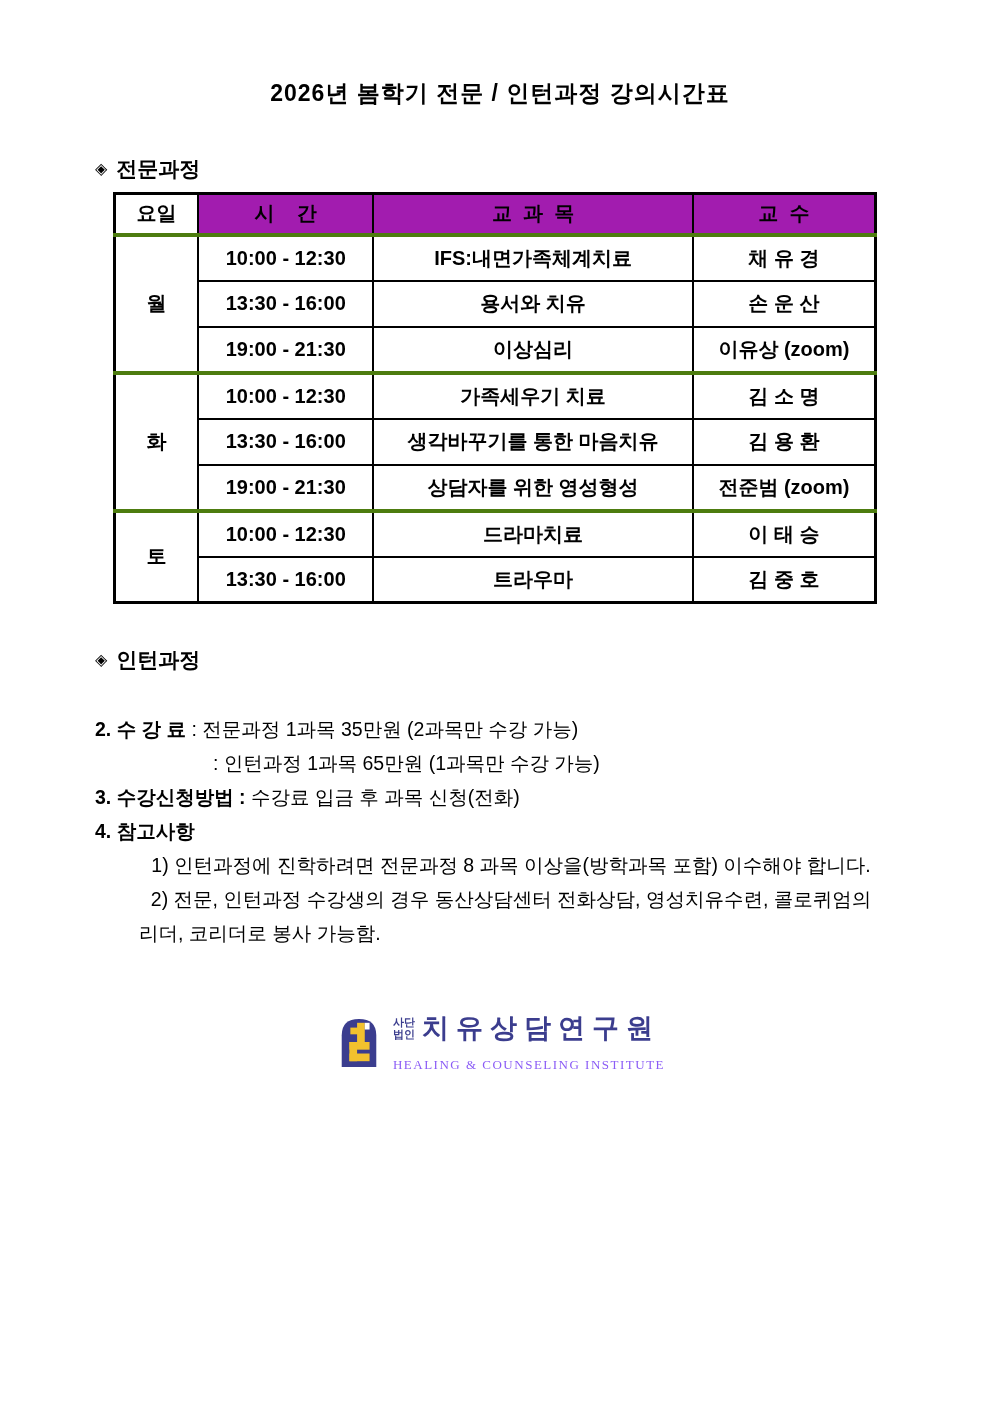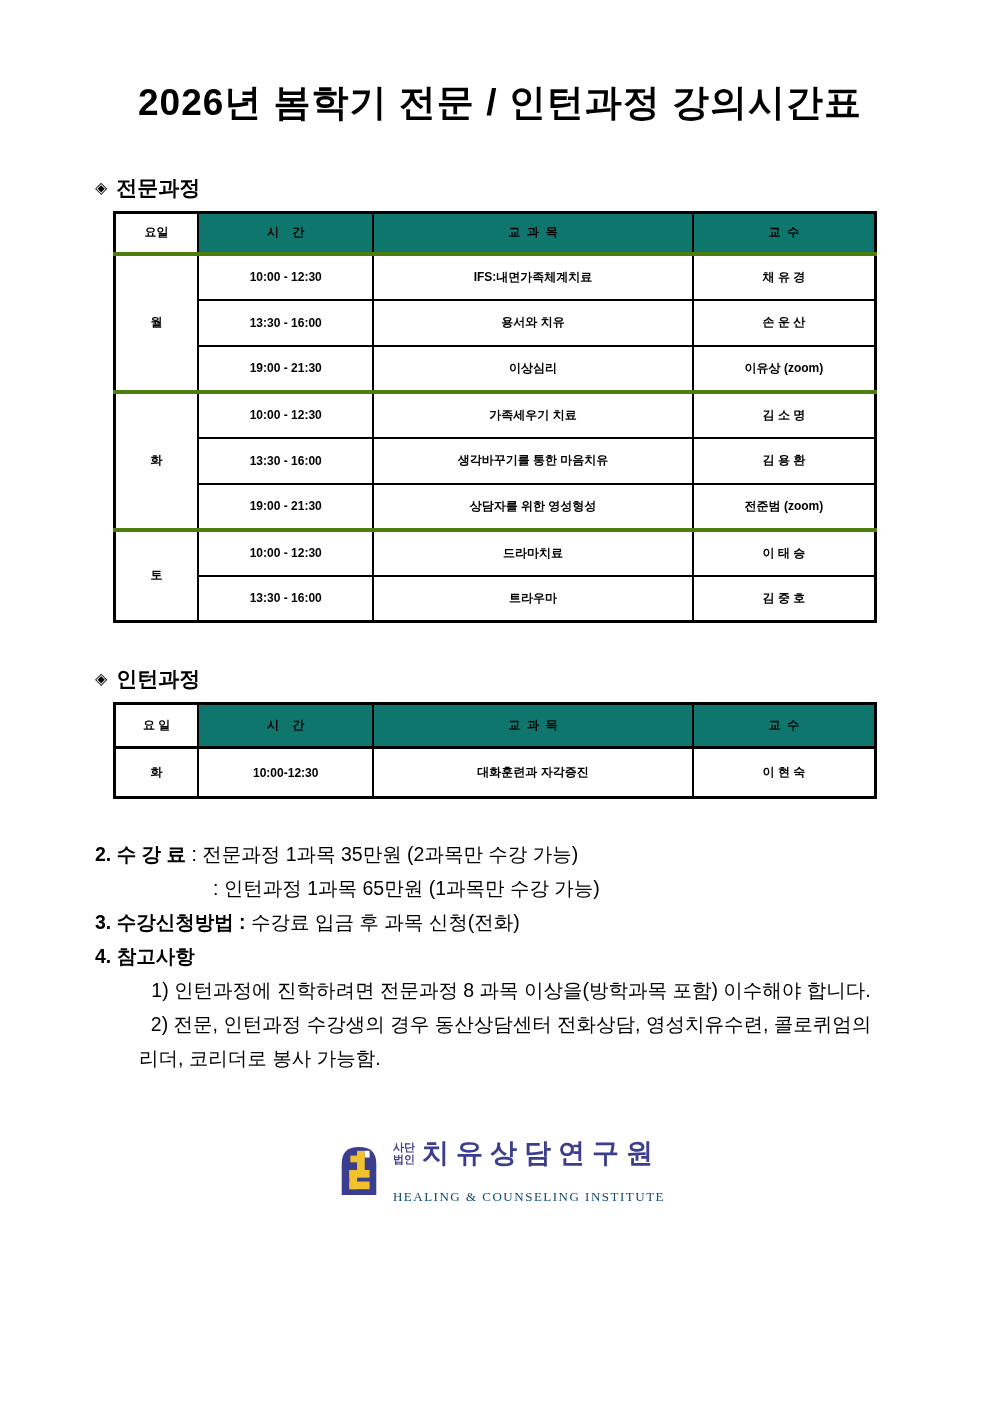"2026년 봄학기 전문 / 인턴과정" .title { font-size: 37px -> 23px }
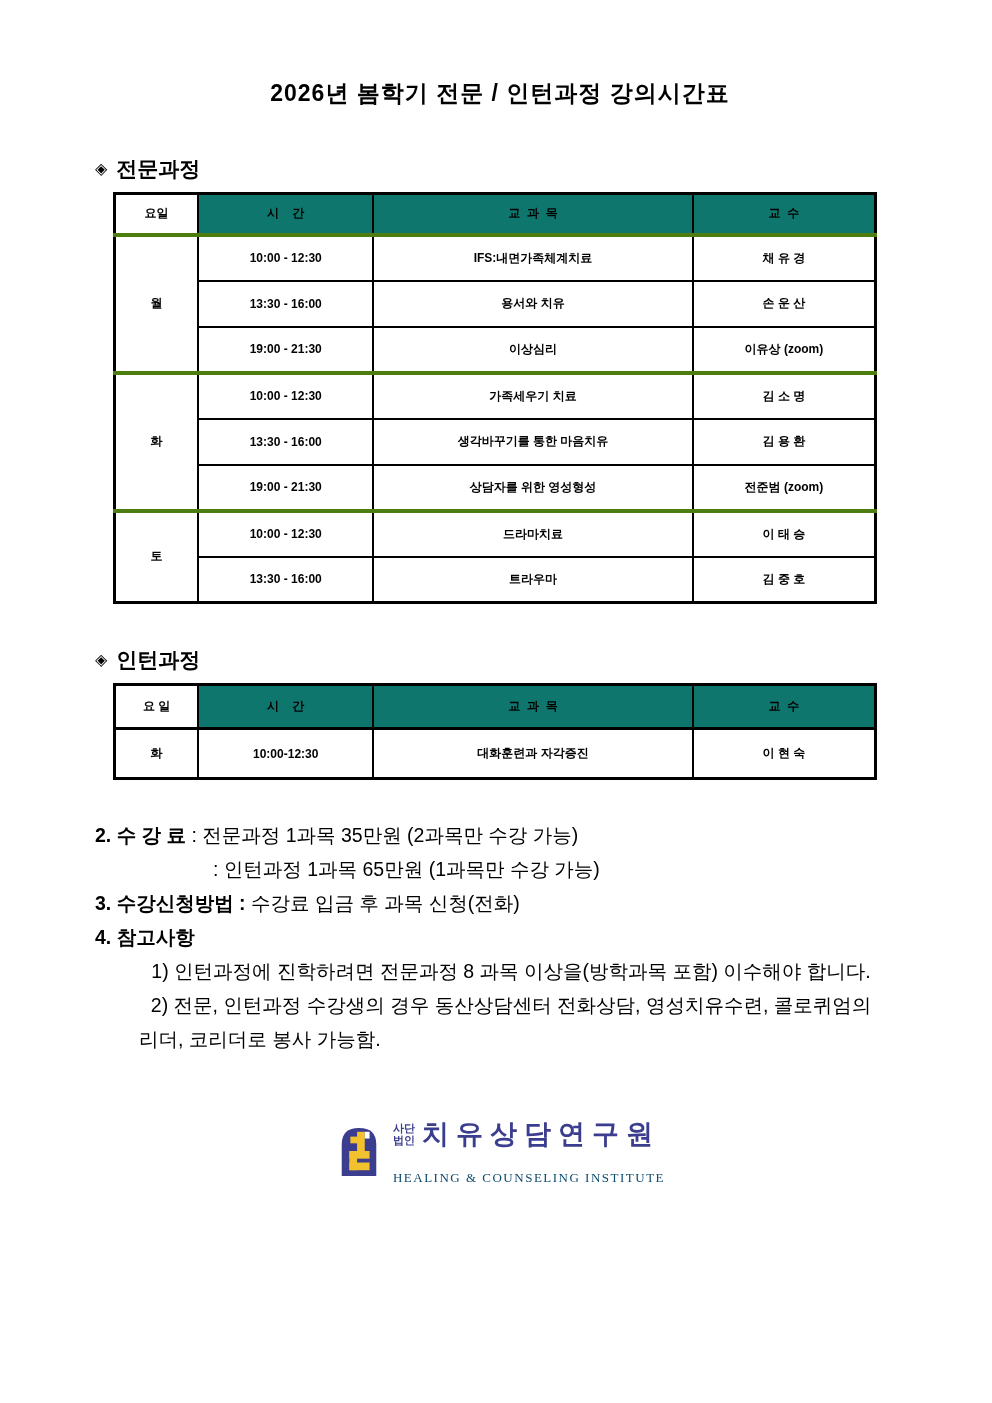"요일" .tt th, .tt td { font-size: 12px -> 20px }
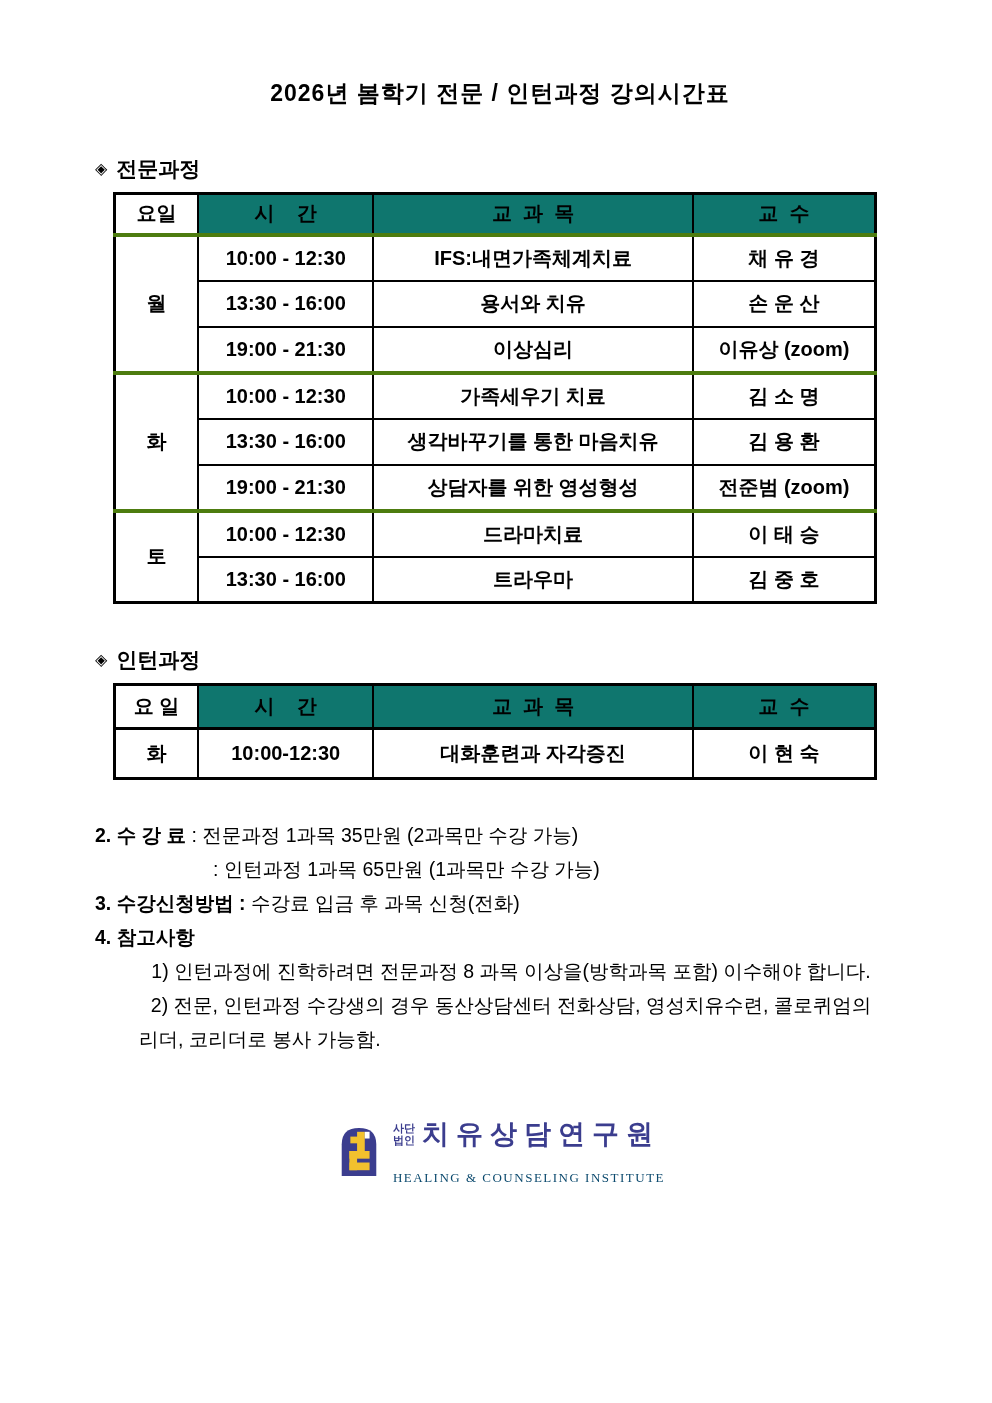"시 간" .tt thead th { background: #0f766e -> #a21caf }
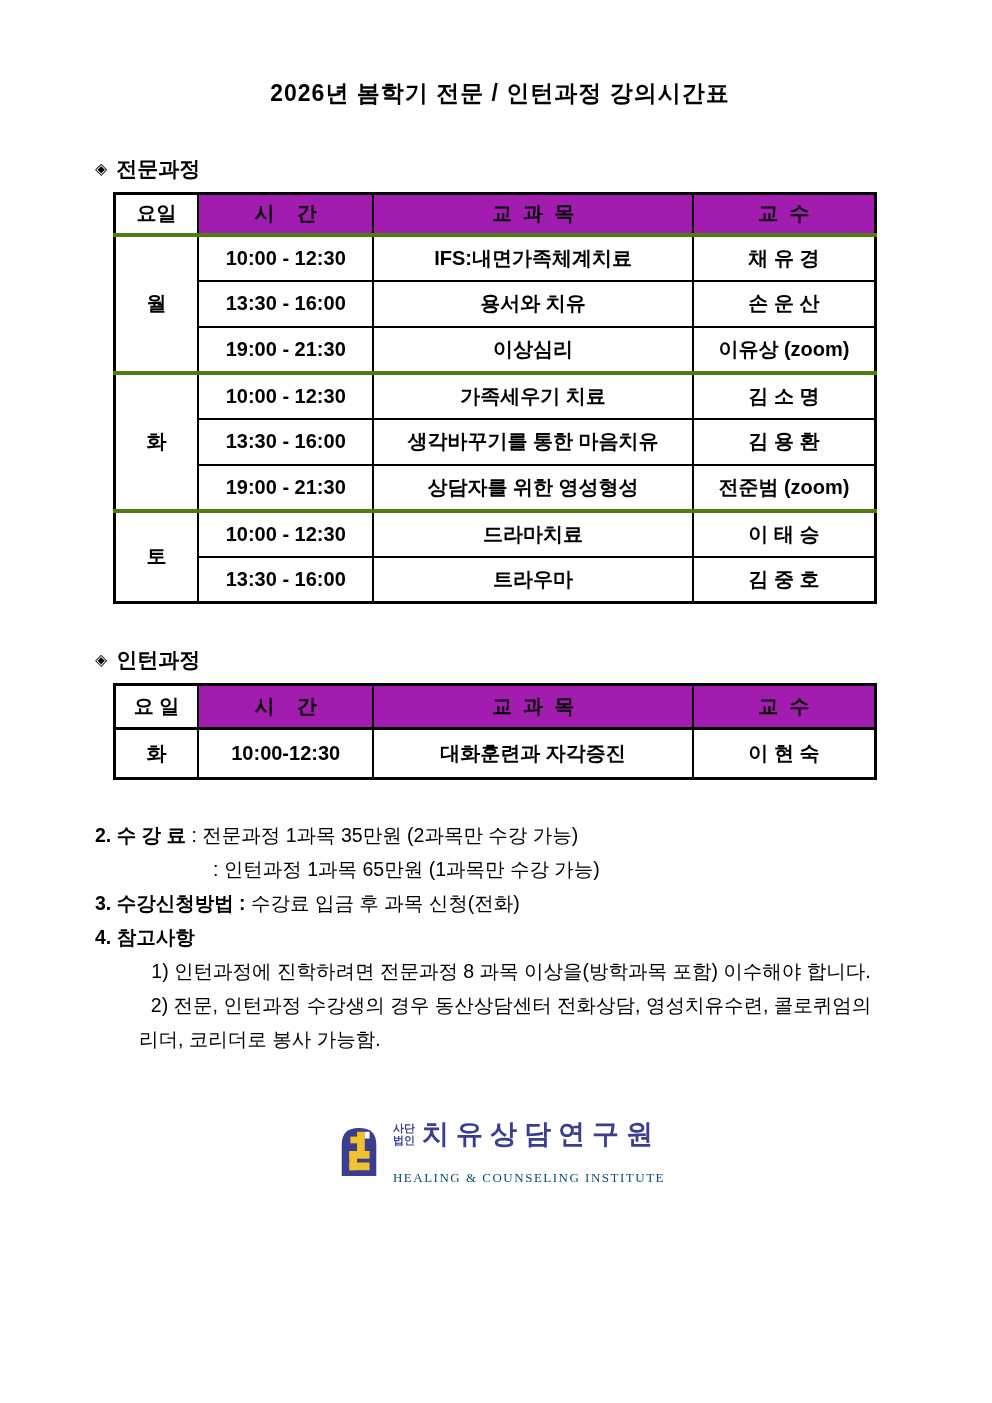"요 일" table.tt { html: <table> <colgroup> <col> <col> <col> <col> </colgroup> <thead> <tr> <th>요 일</th> <th>시 간</th> <th>교 과 목</th> <th>교 수</th> </tr> </thead> <tbody> <tr> <td>화</td> <td>10:00-12:30</td> <td>대화훈련과 자각증진</td> <td>이 현 숙</td> </tr> </tbody> </table> -> none }
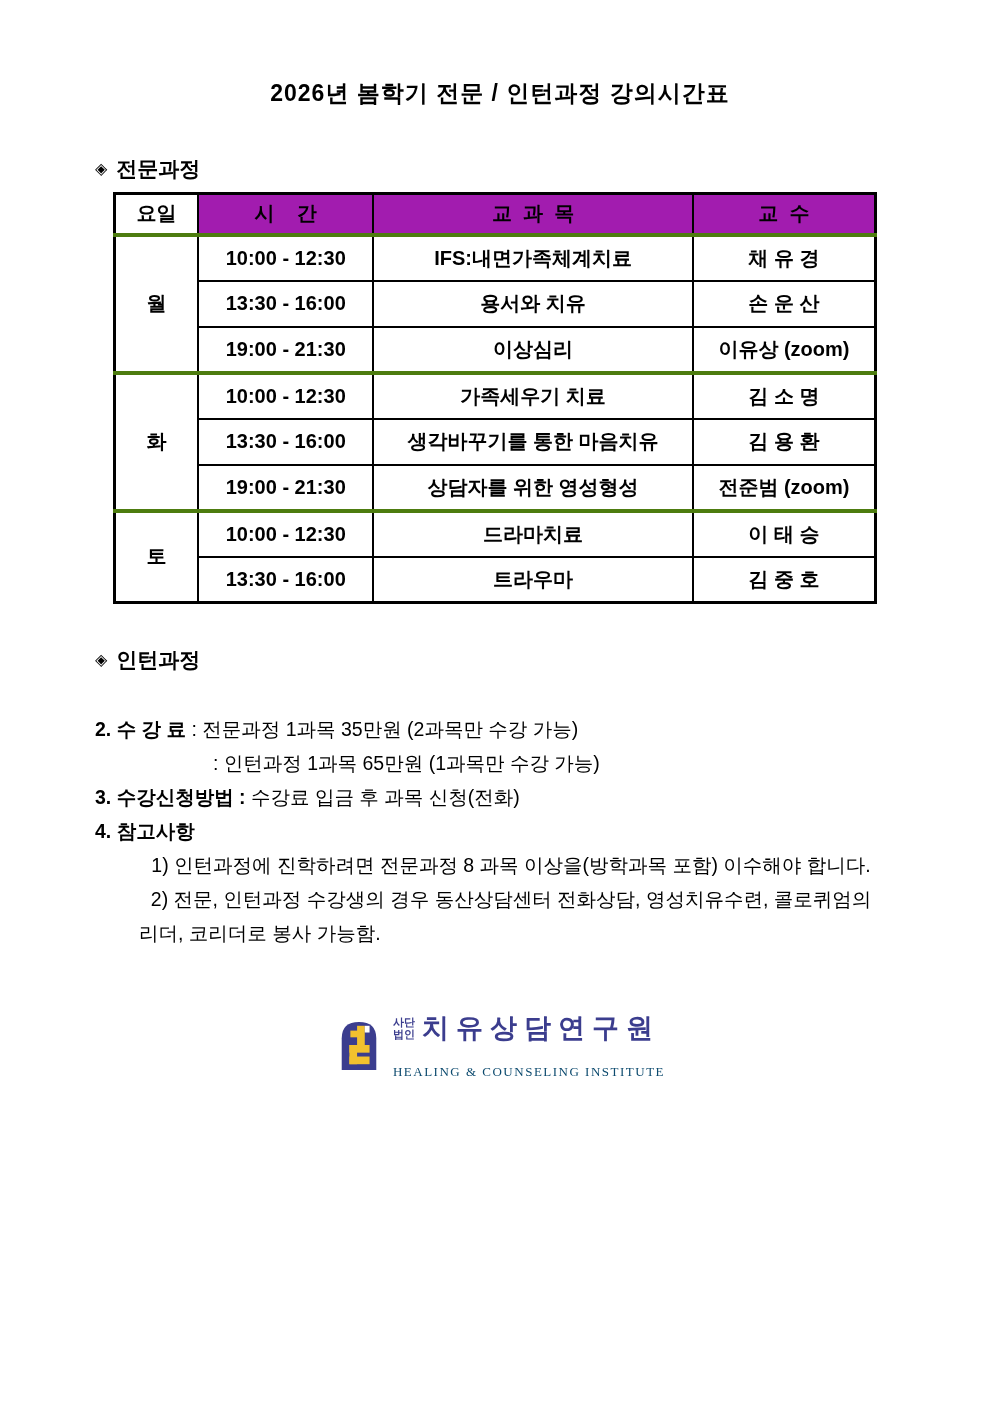"HEALING & COUNSELING INSTITUTE" .org-en { color: #0c4a6e -> #8b5cf6; margin-top: 18px -> 11px }
